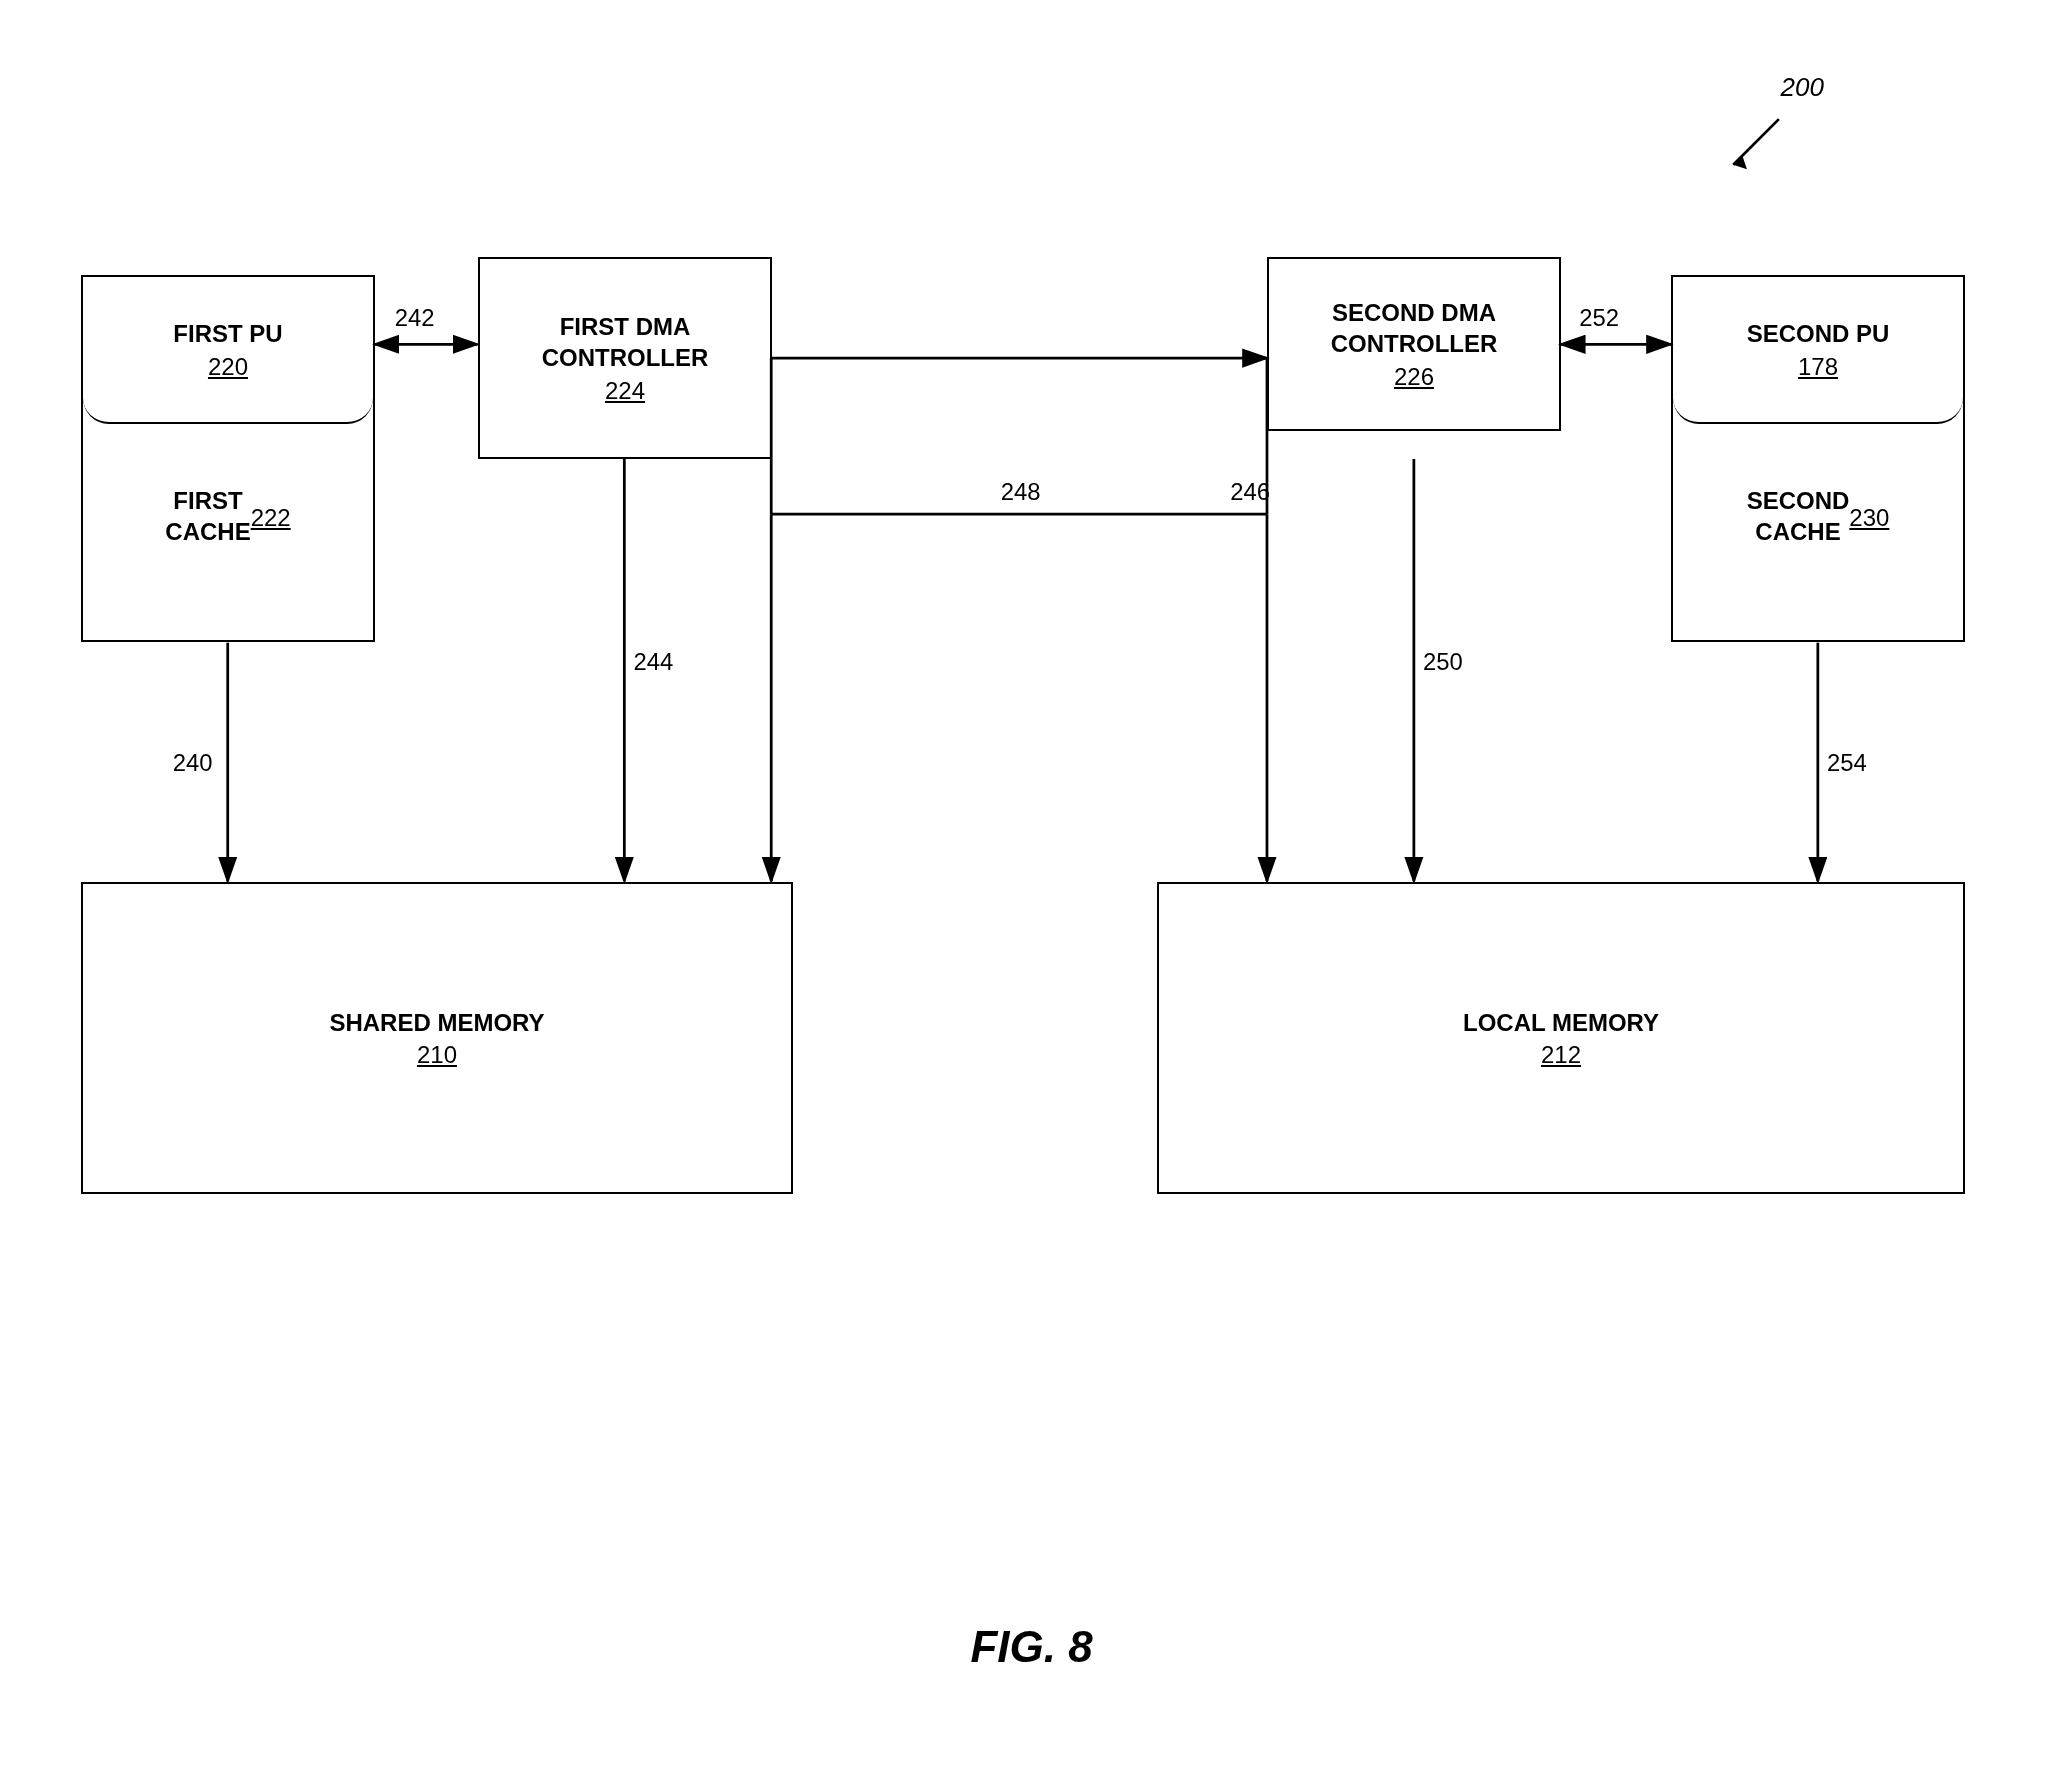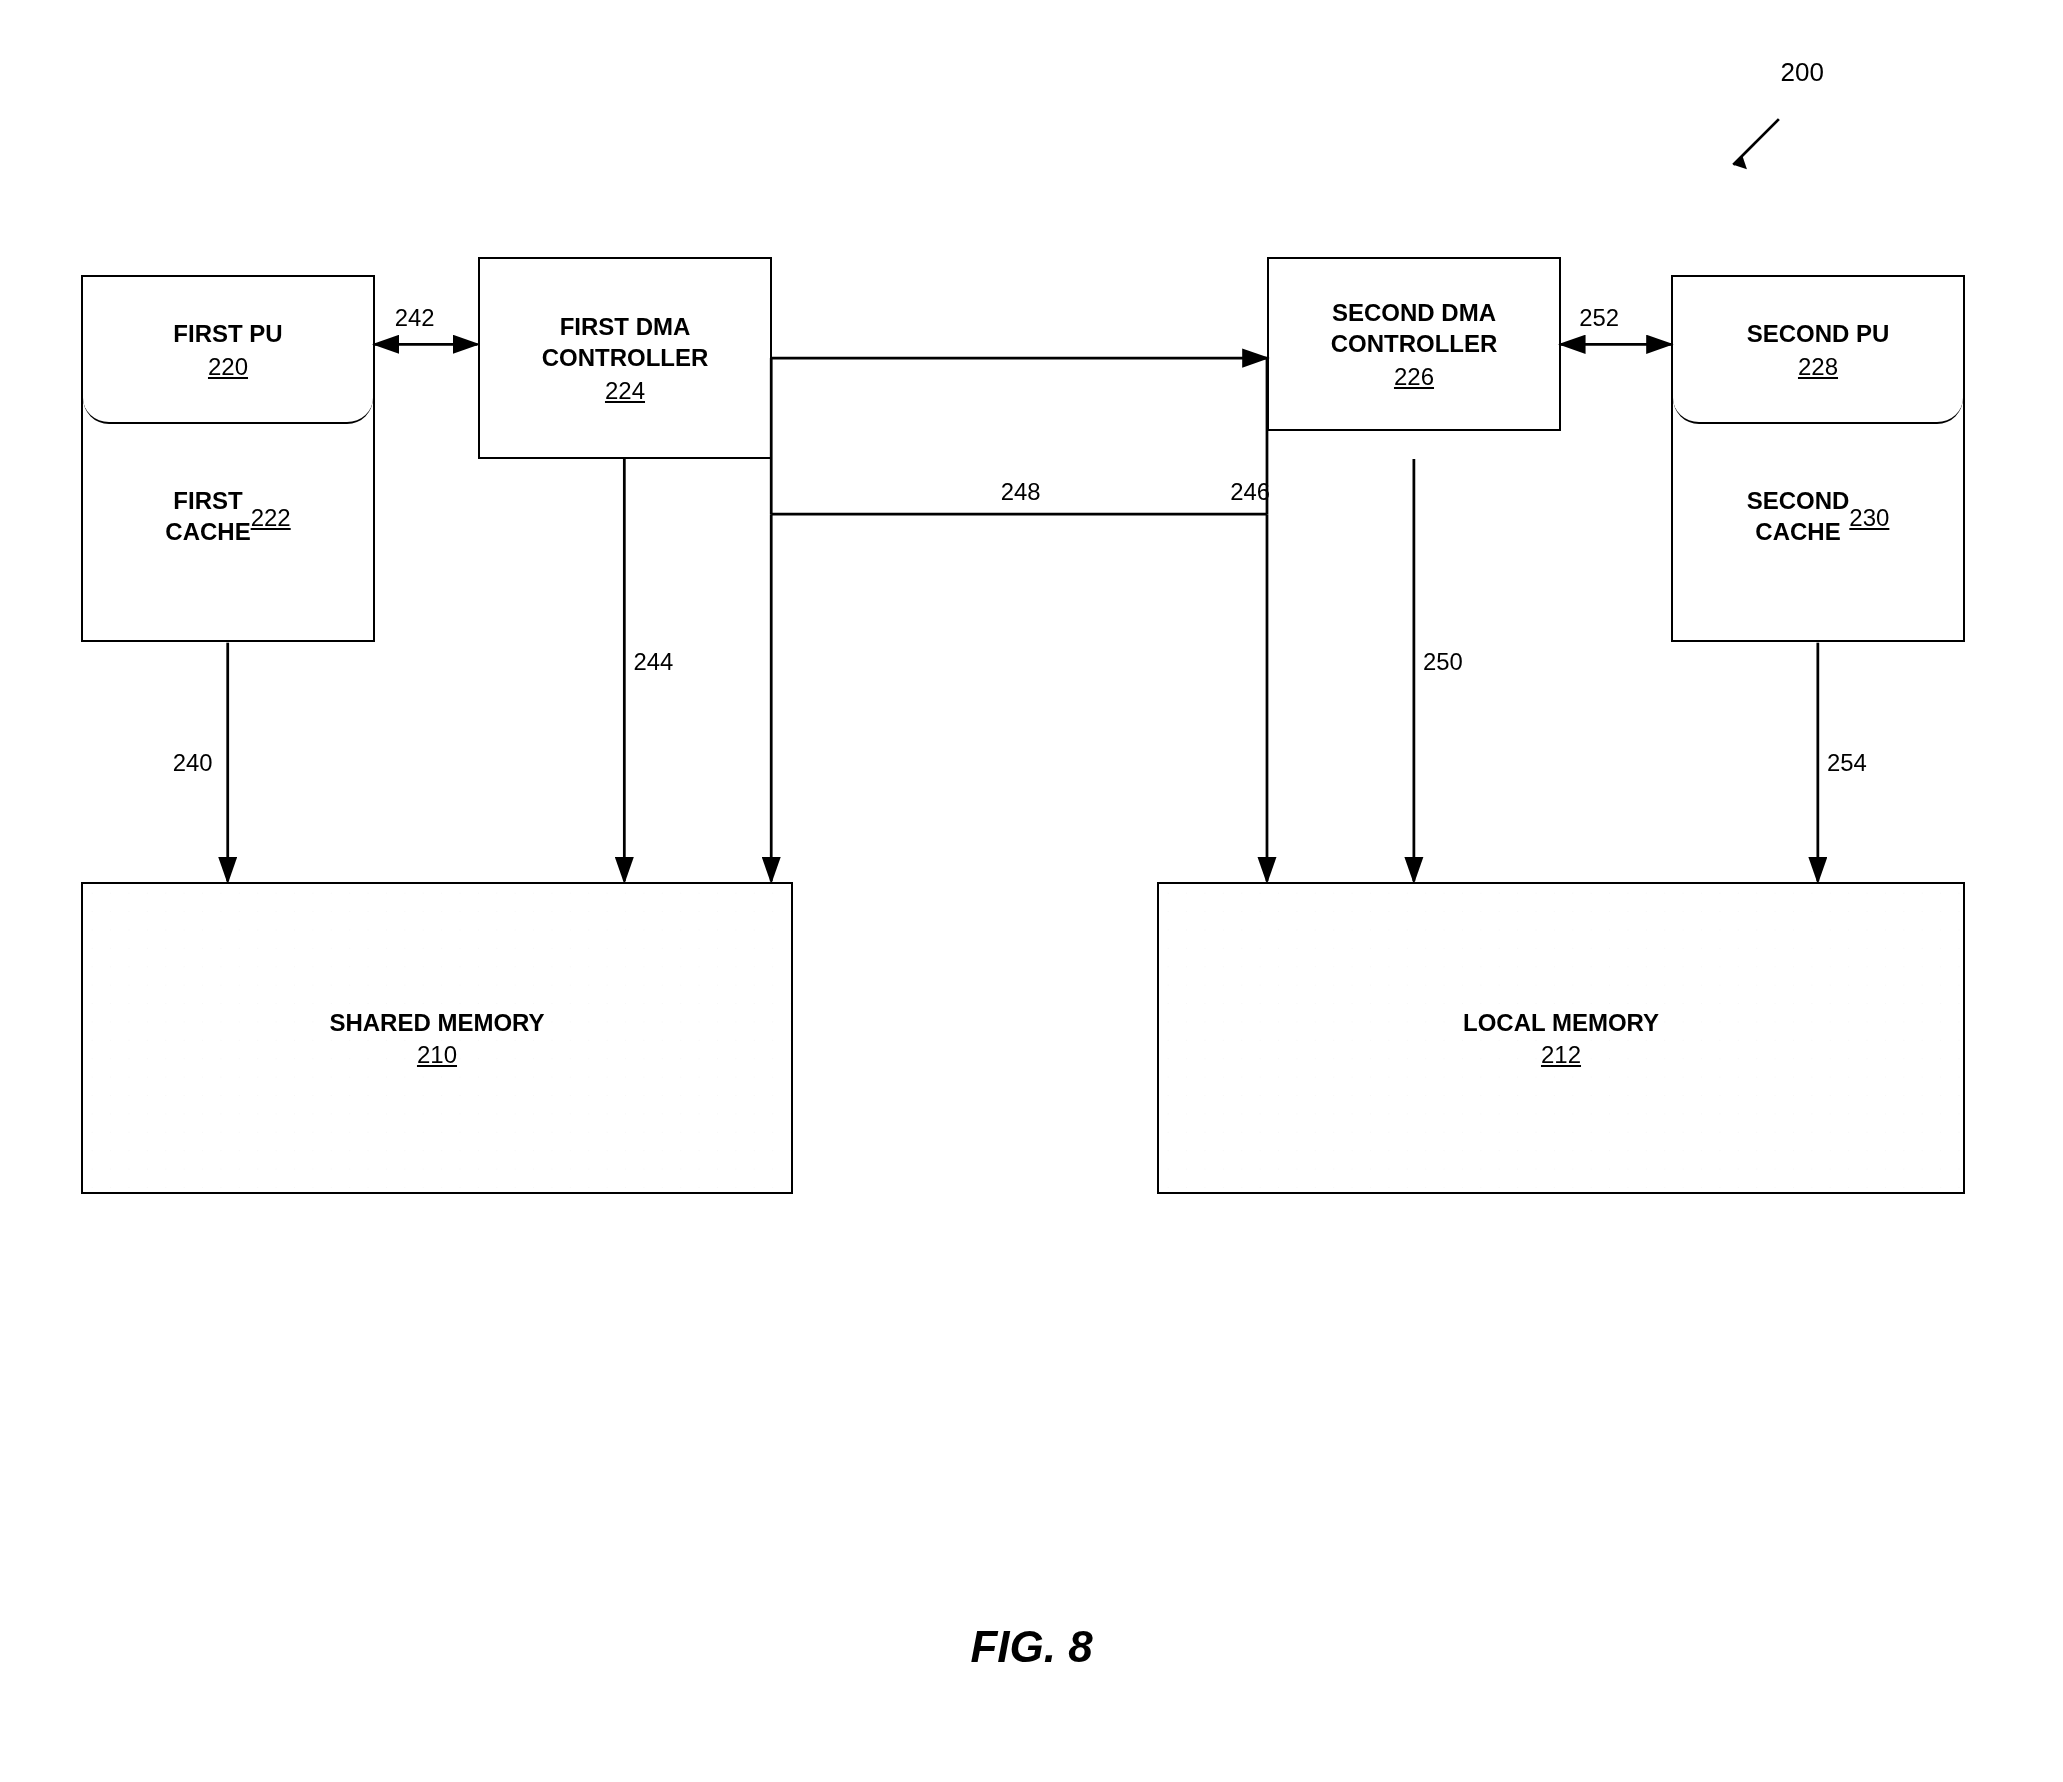"200" .ref-200 { font-style: none -> italic; top: 57px -> 72px }
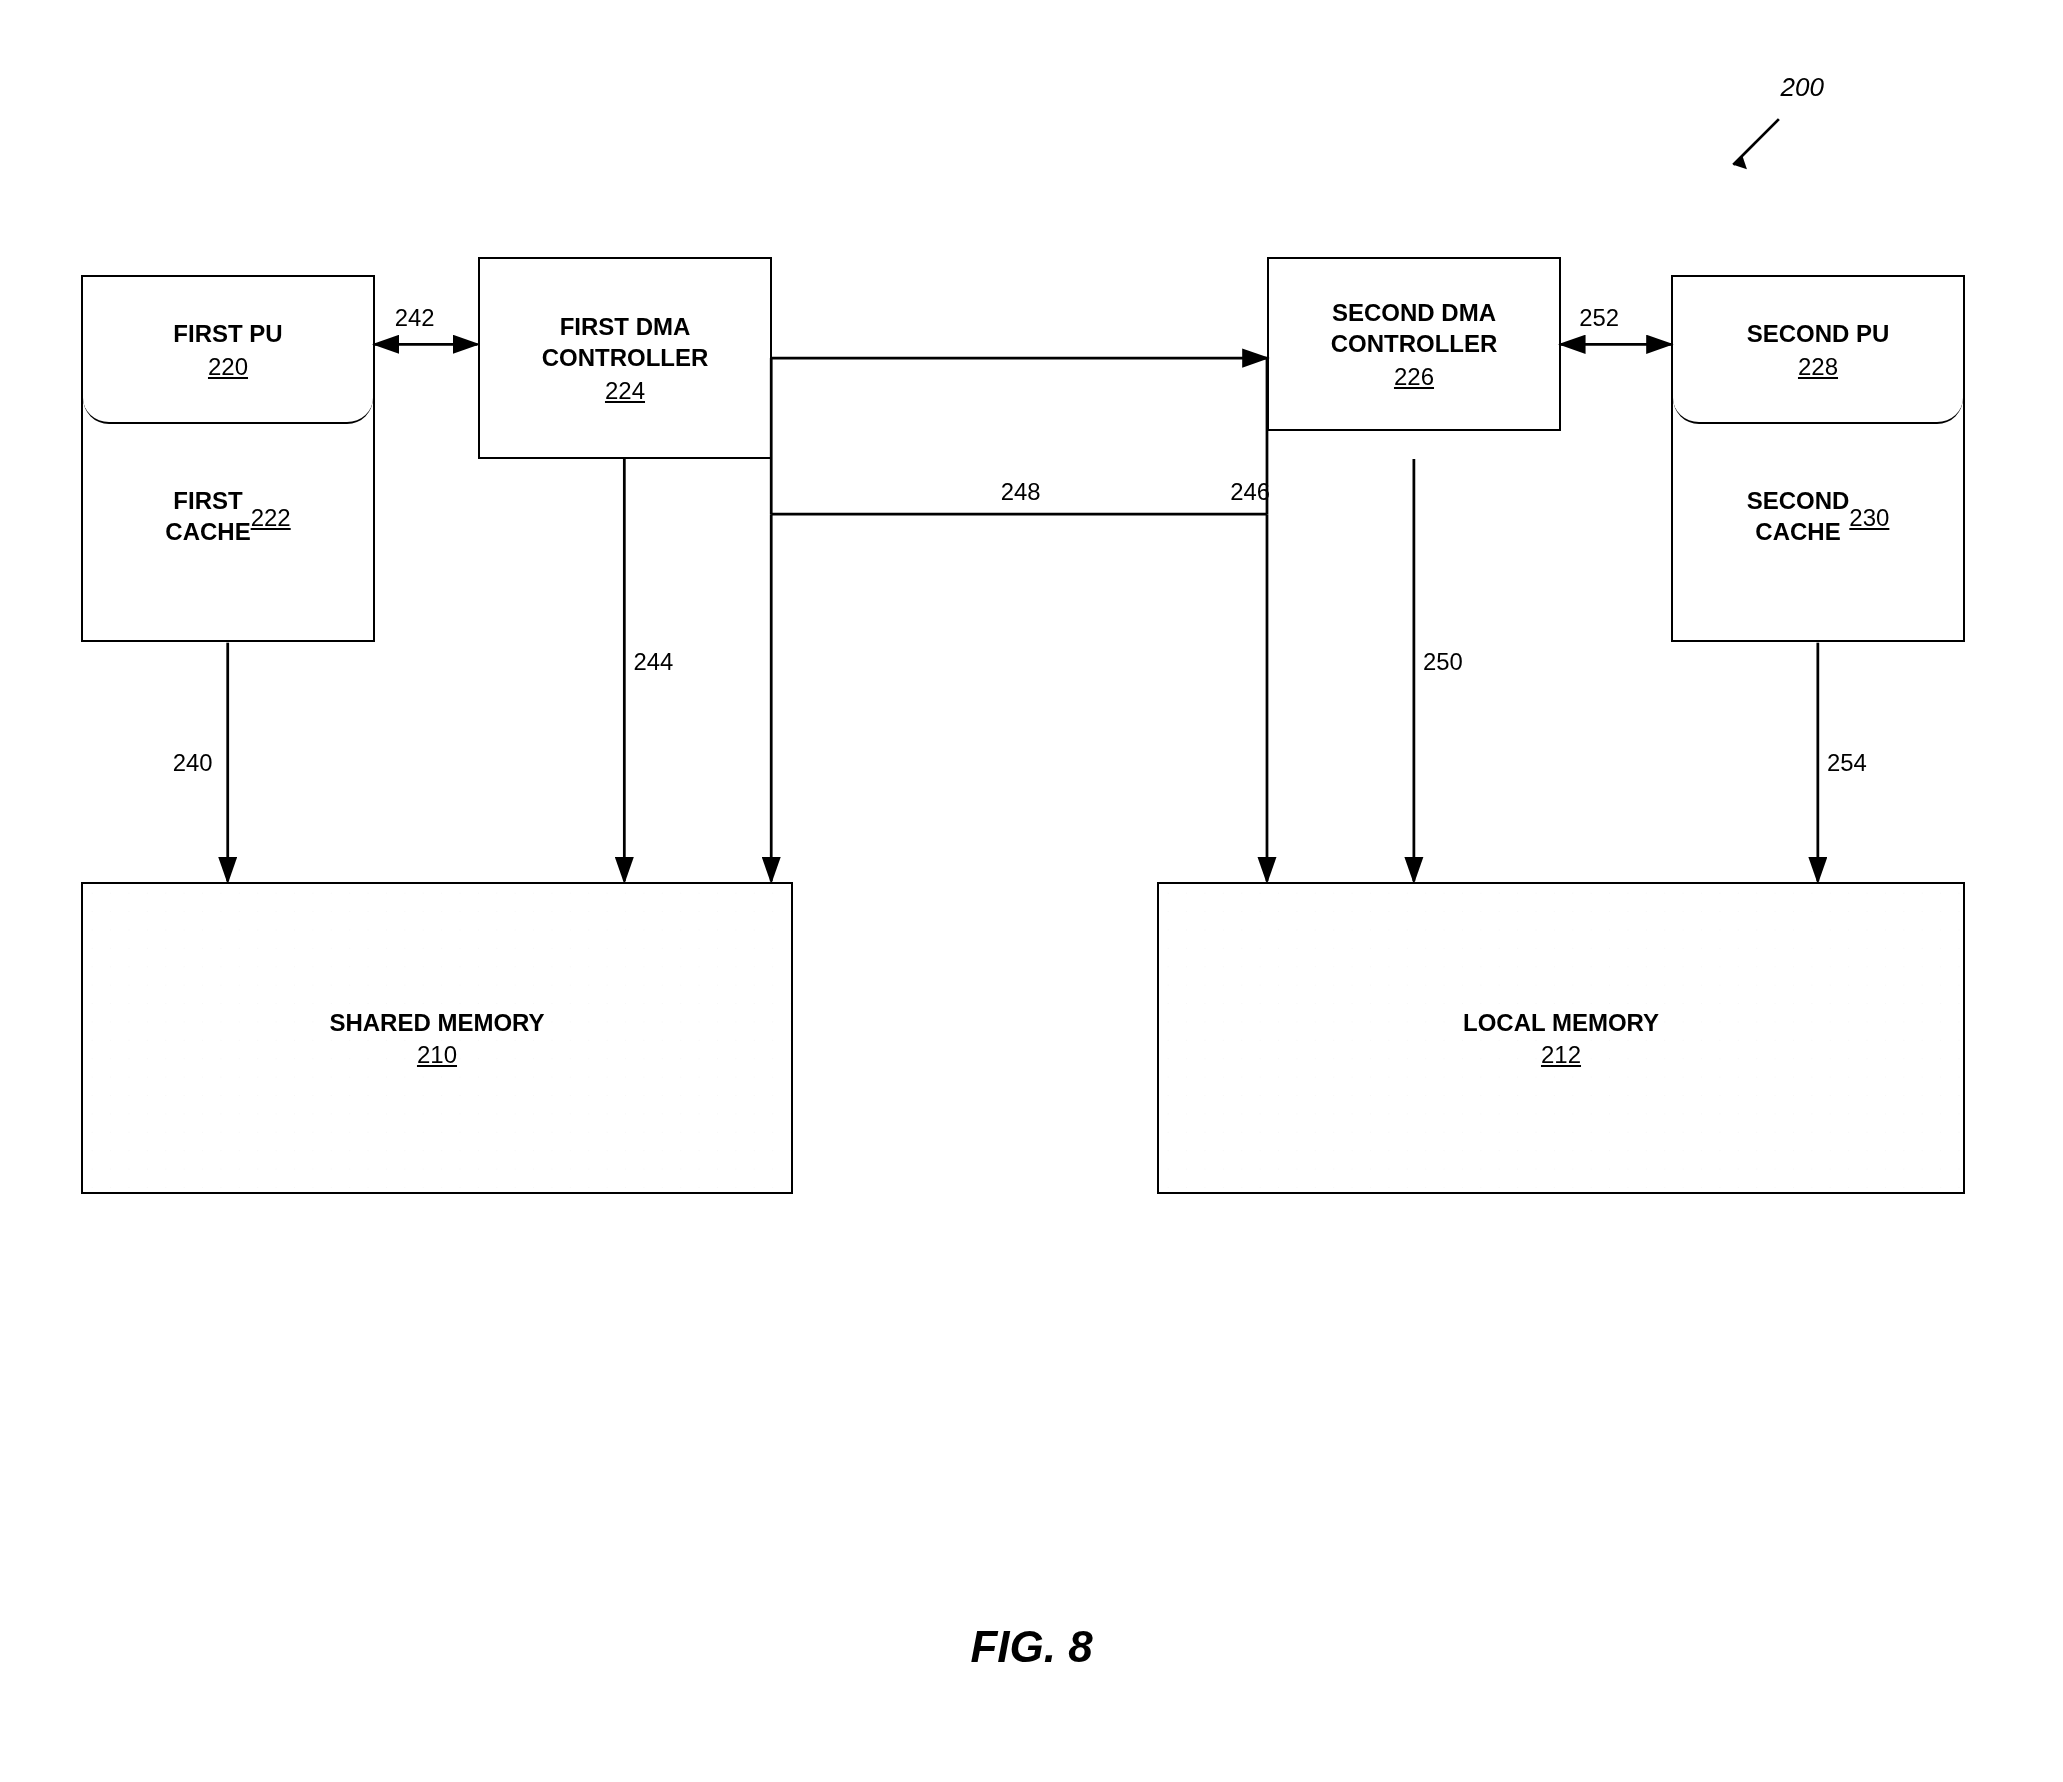"228" div.box-number { text: 228 -> 178 }
